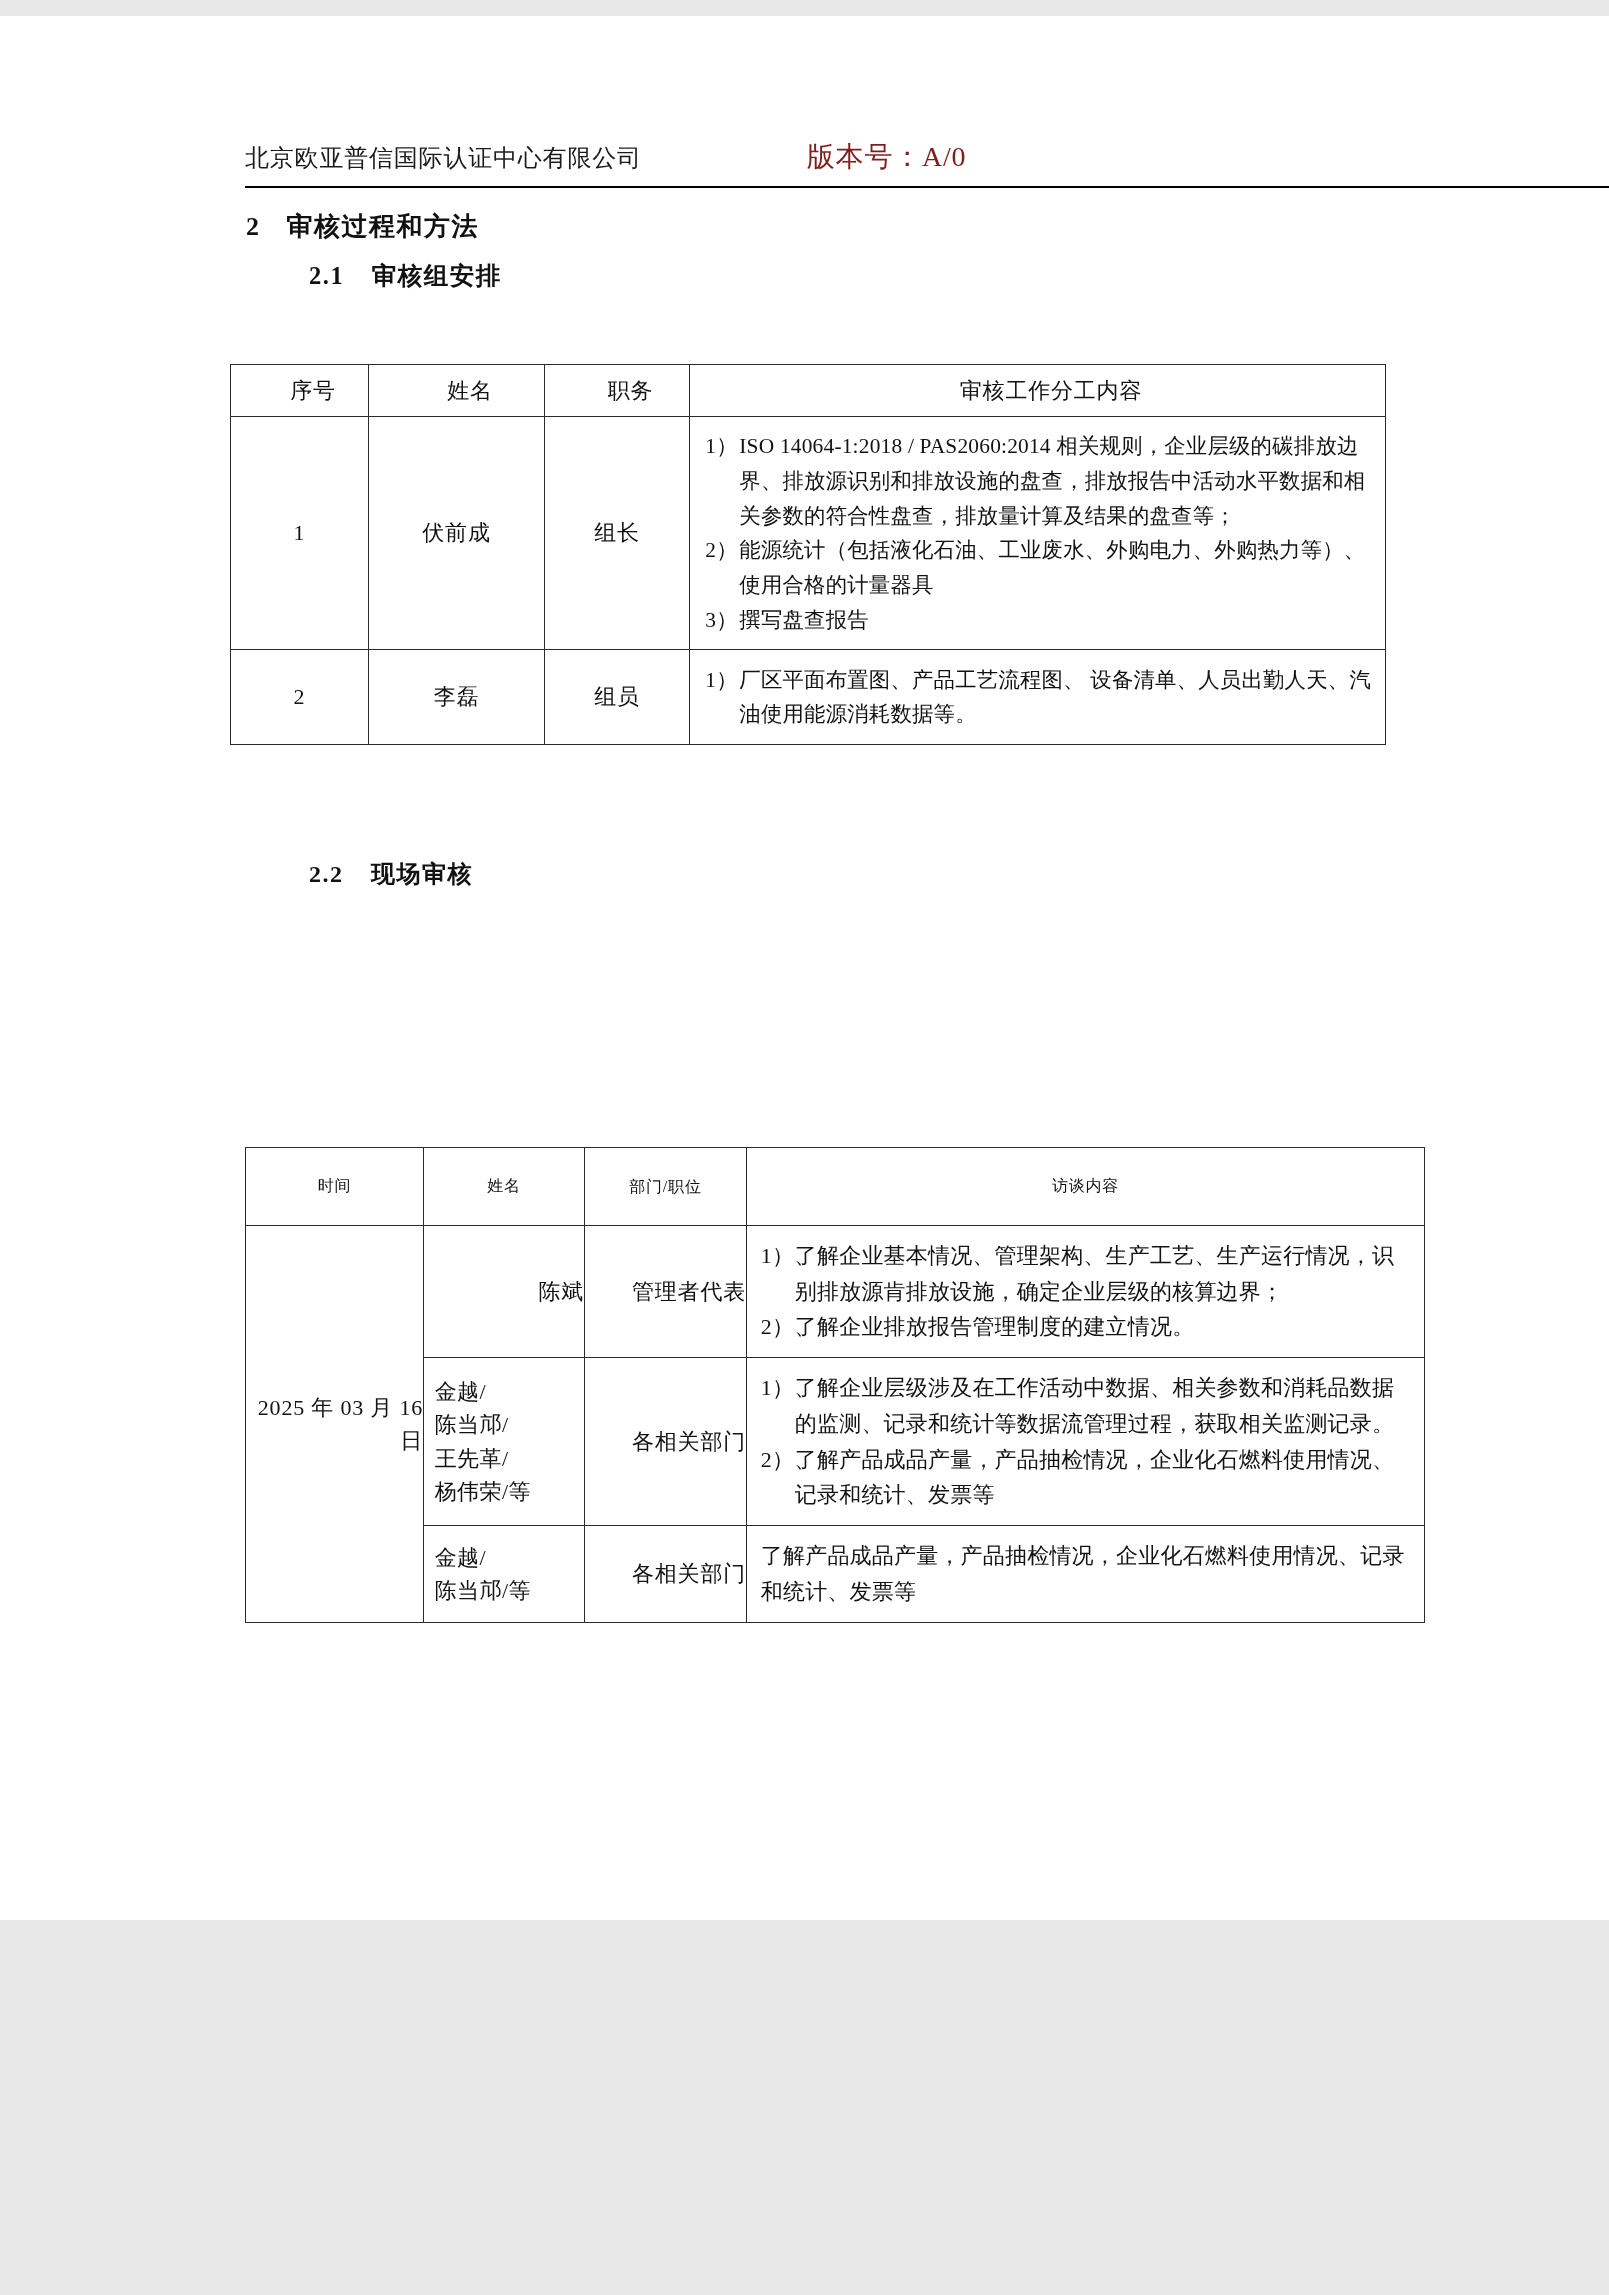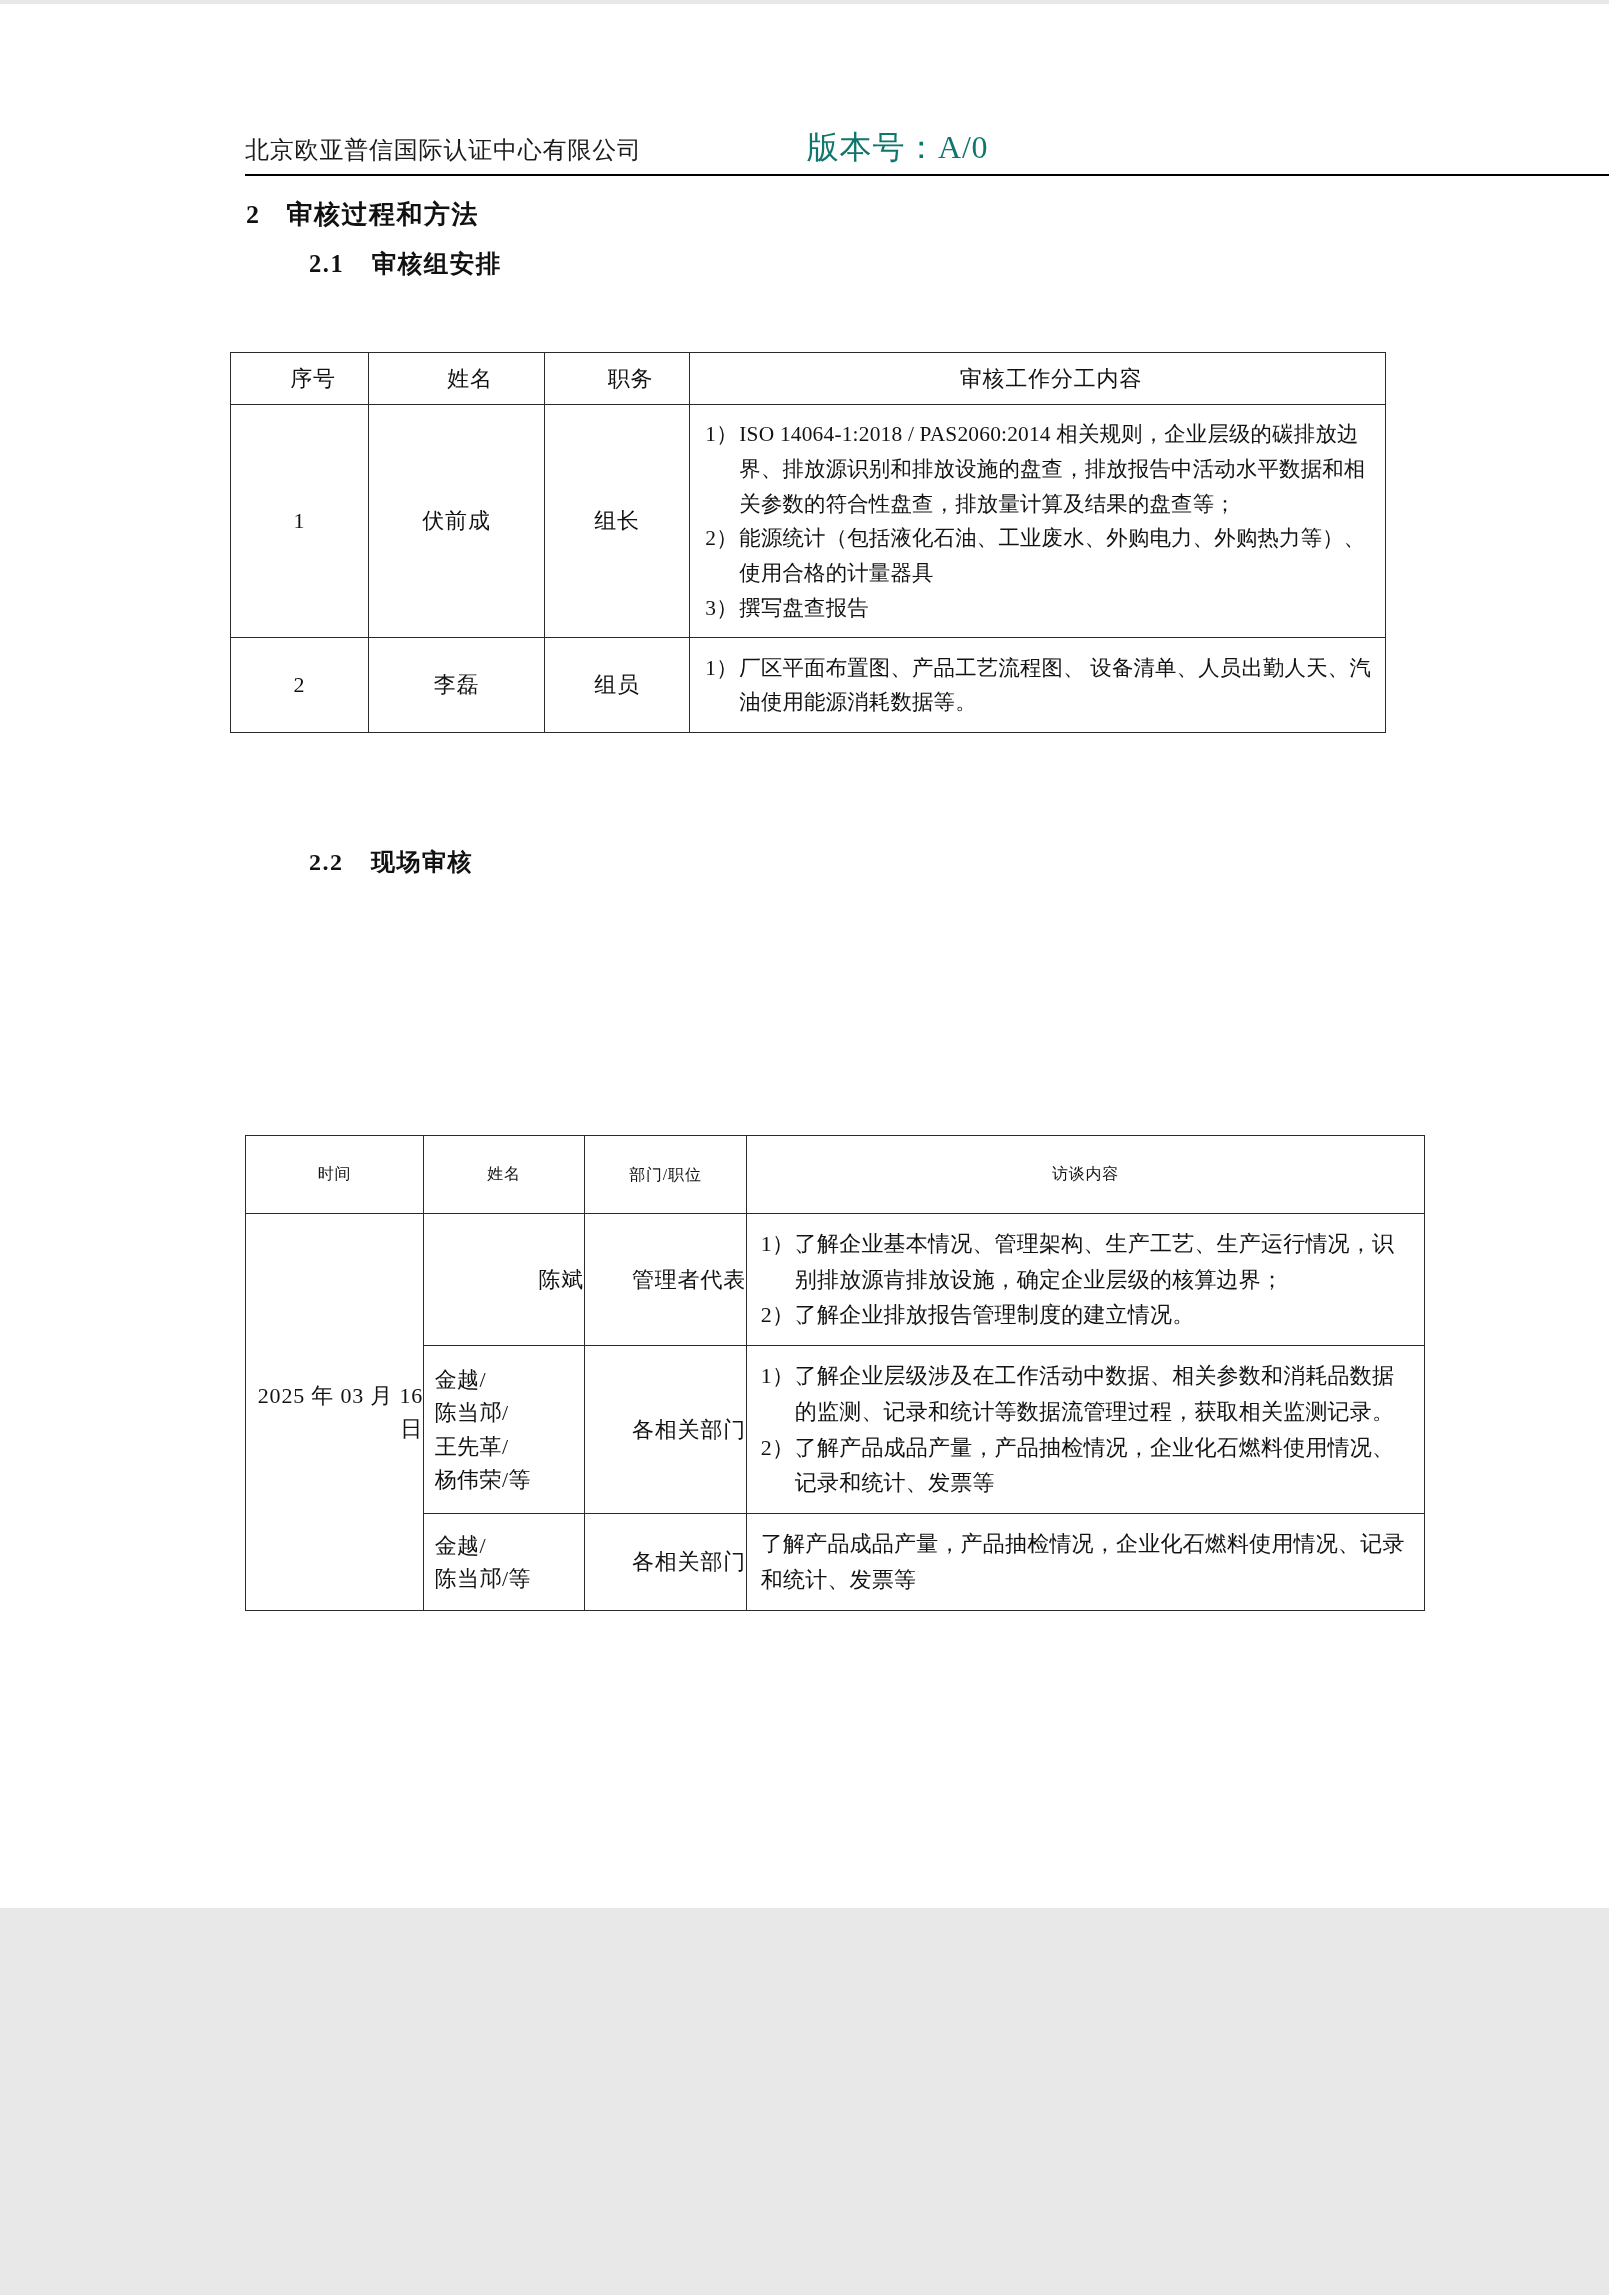"北京欧亚普信国际认证中心有限公司" .page { margin: 4px auto -> 16px auto }
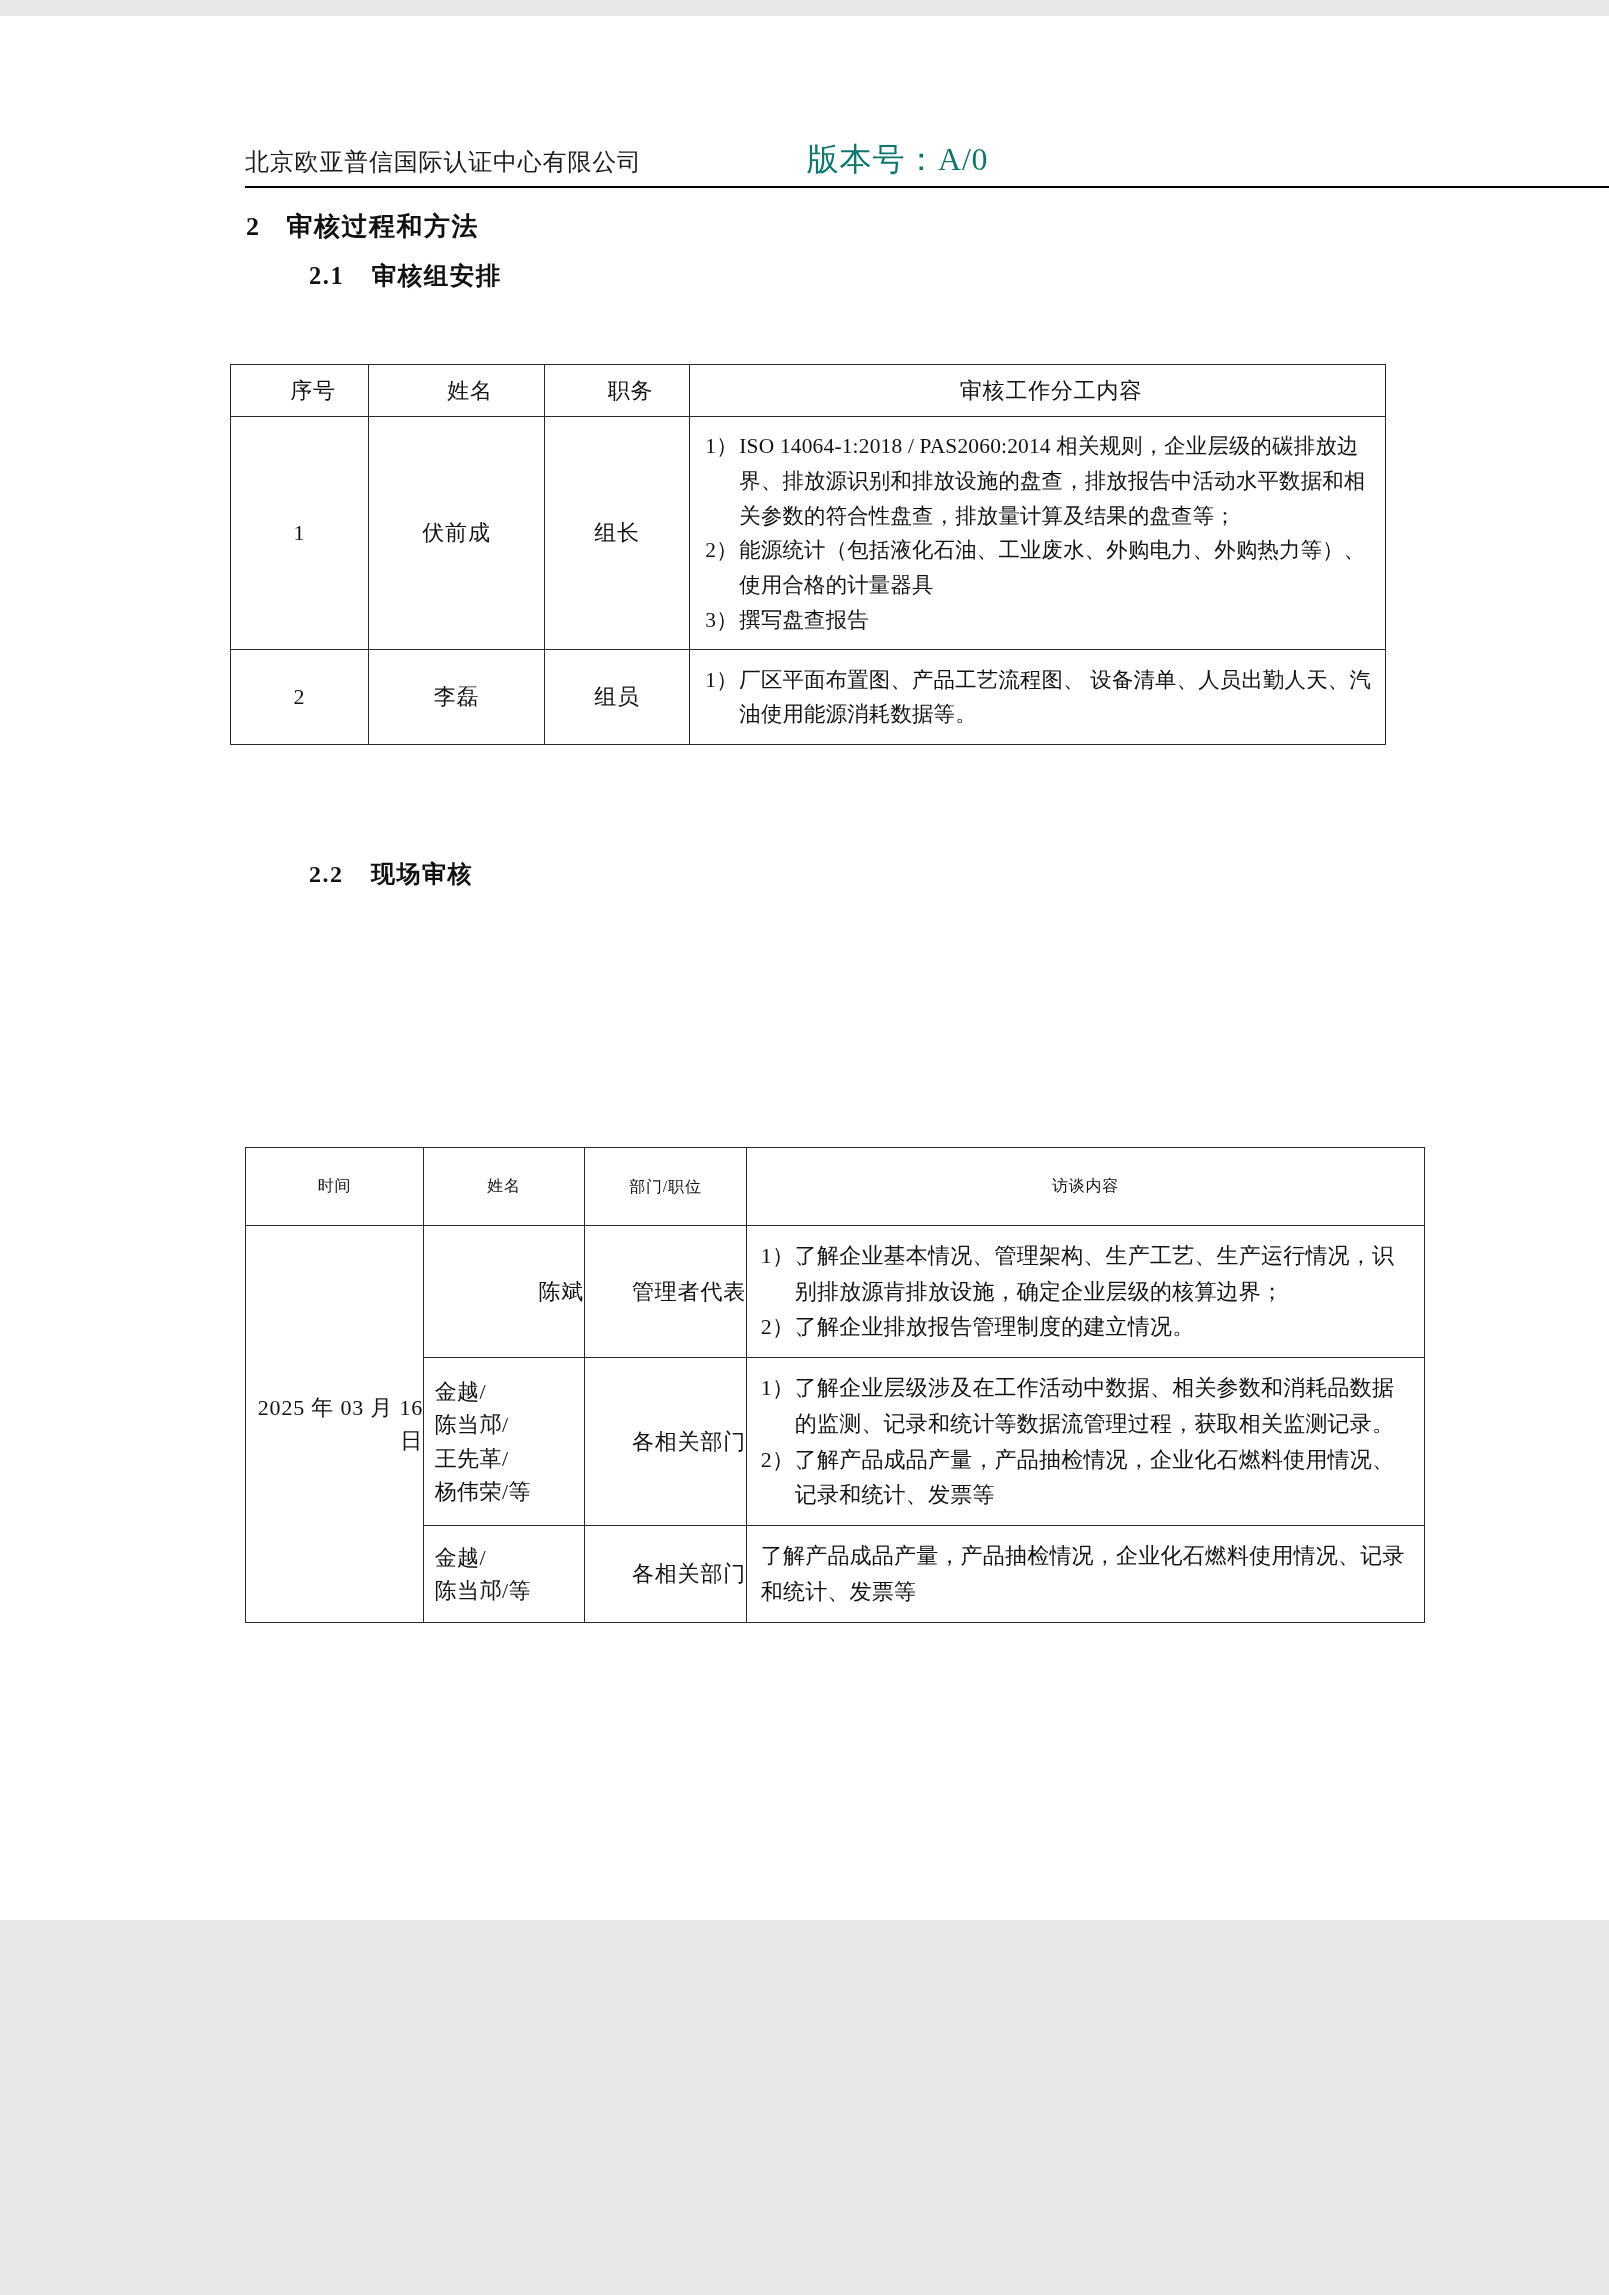"版本号：A/0" .doc-header .version { color: #0f766e -> #7f1d1d; font-size: 32px -> 28px }
